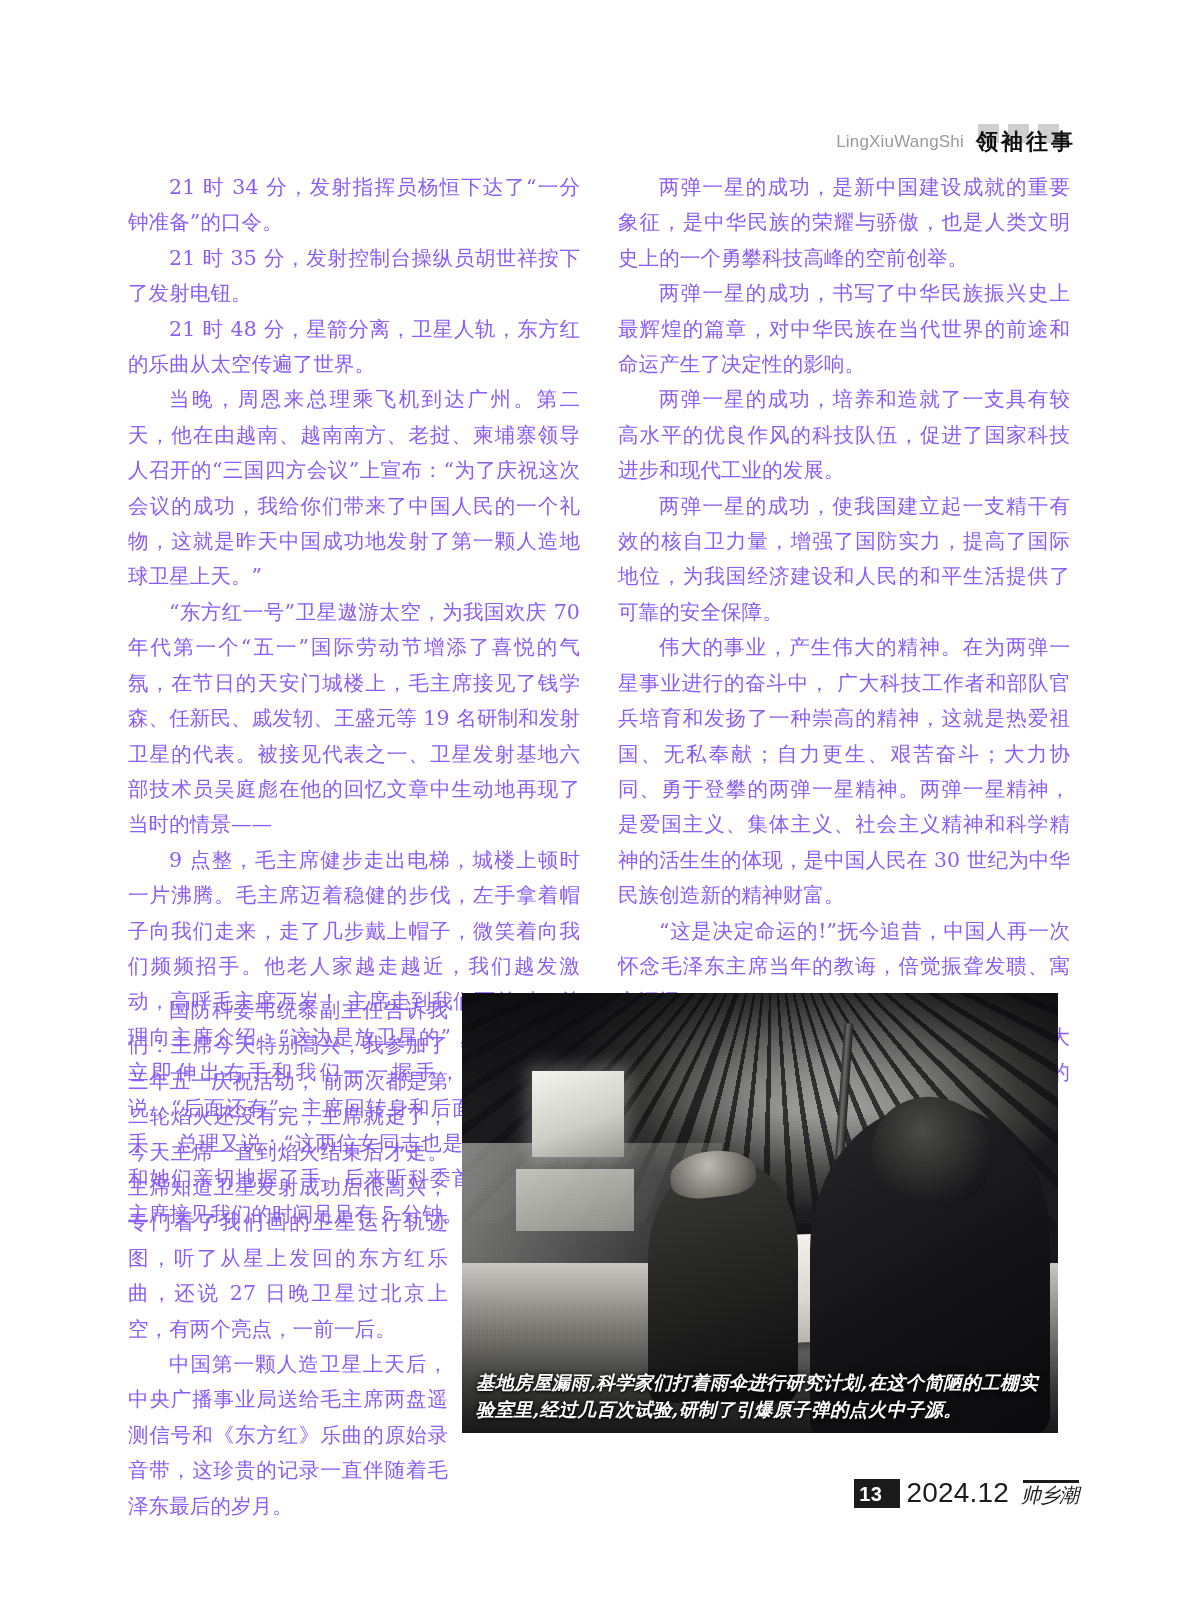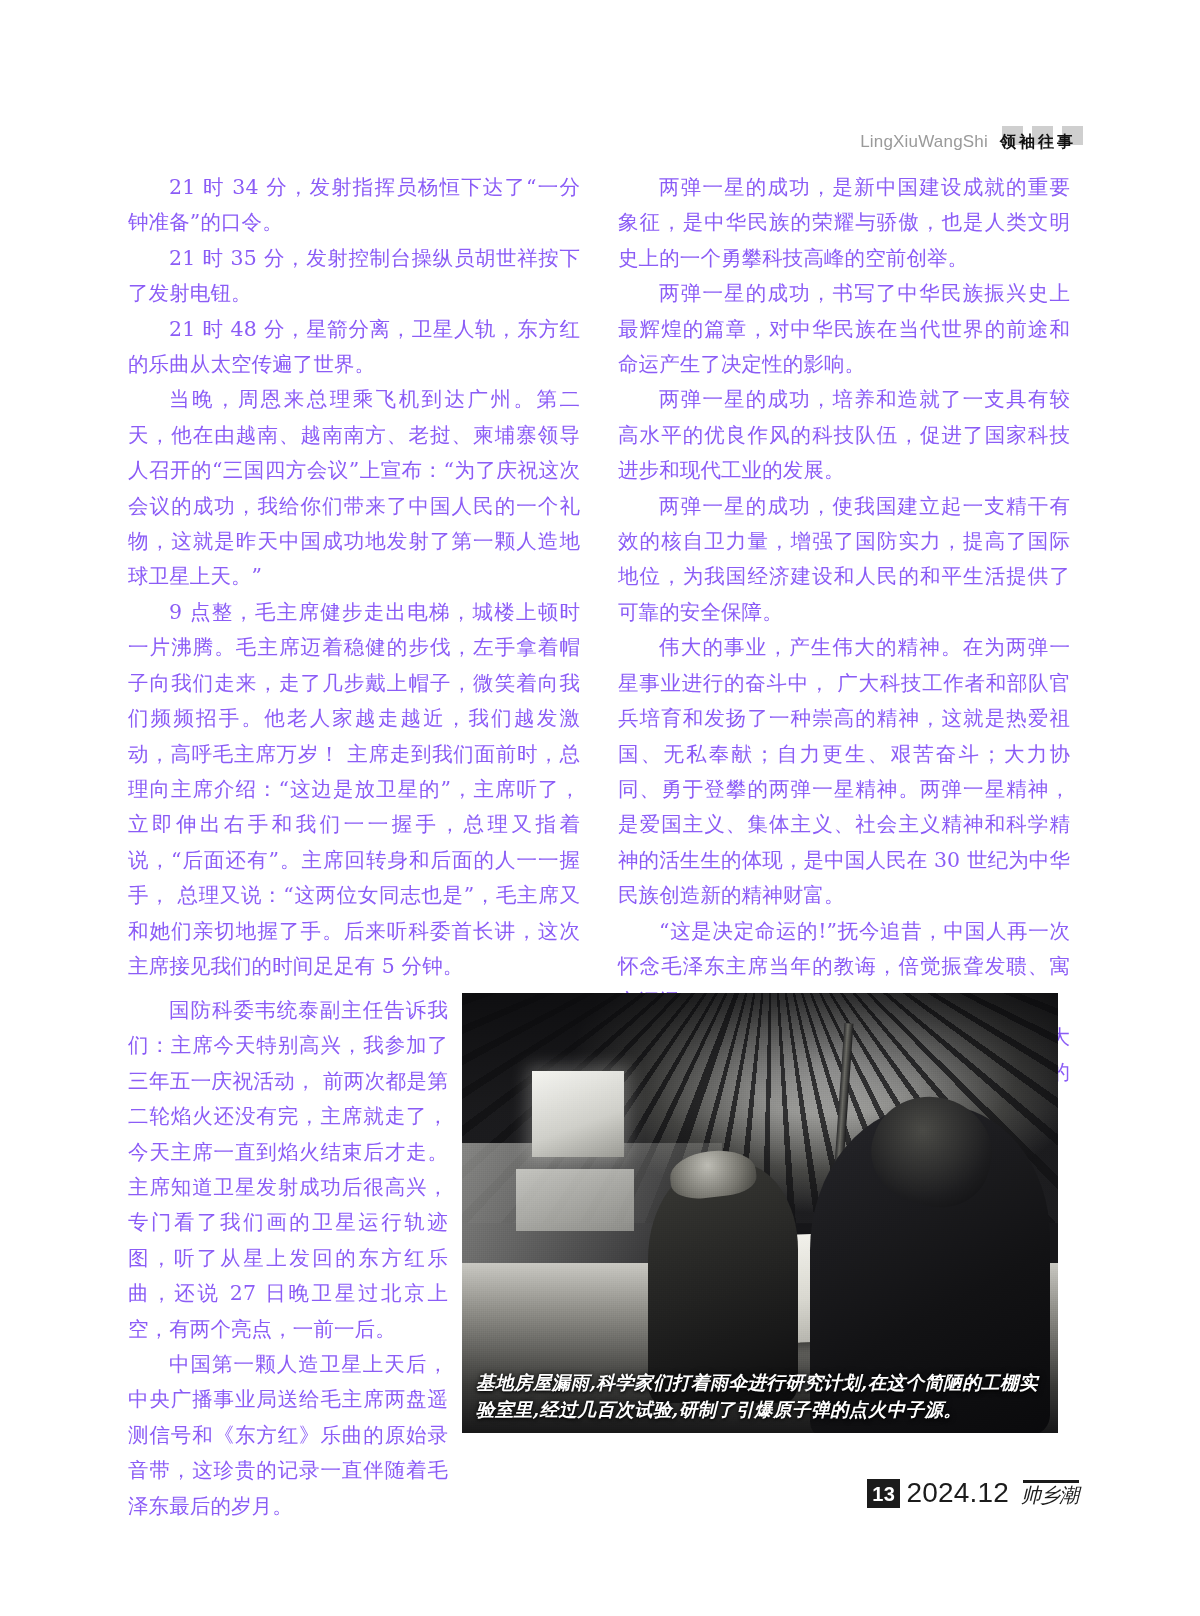"领袖往事" .header-cn { font-size: 16px -> 22px }
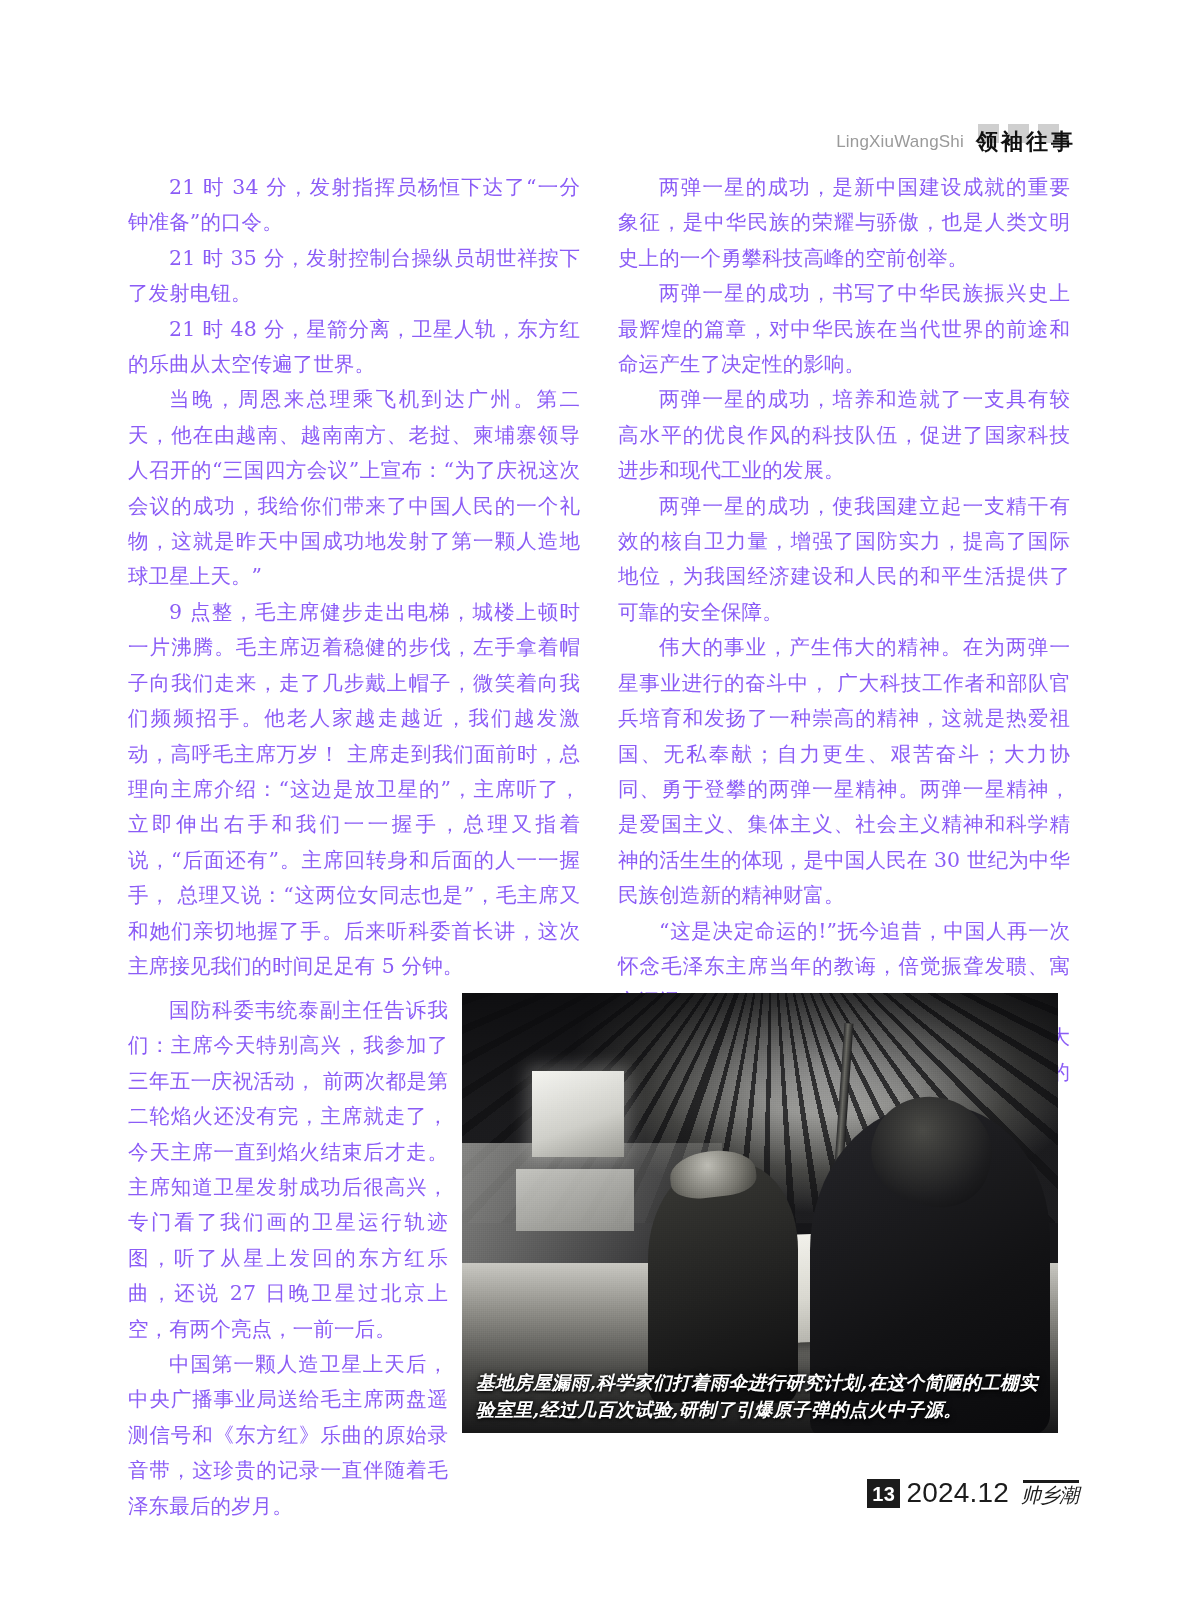"“东方红一号”卫星遨游太空，为我国欢庆 70" p.para { html: none -> <p>“东方红一号”卫星遨游太空，为我国欢庆 70 年代第一个“五一”国际劳动节增添了喜悦的气氛，在节日的天安门城楼上，毛主席接见了钱学森、任新民、戚发轫、王盛元等 19 名研制和发射卫星的代表。被接见代表之一、卫星发射基地六部技术员吴庭彪在他的回忆文章中生动地再现了当时的情景——</p> }
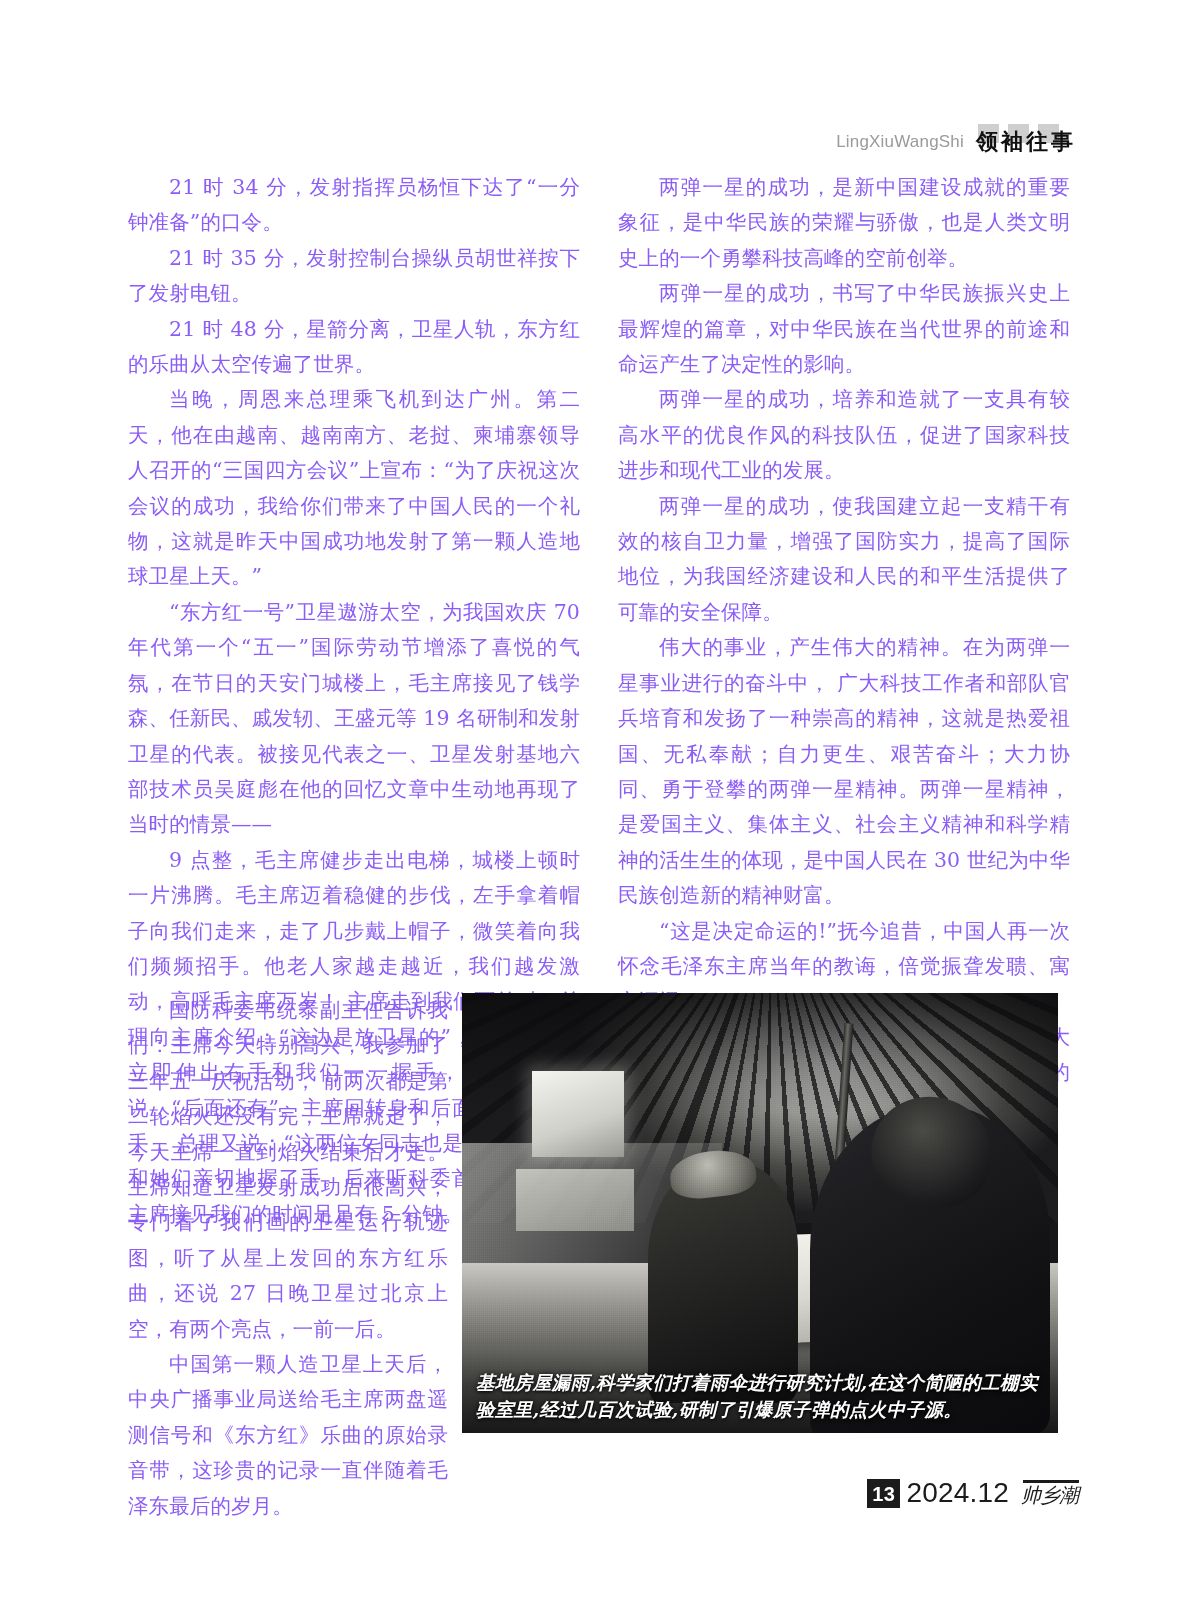"13" .folio-num { padding: 5px 5px 4px 5px -> 5px 18px 4px 5px }
